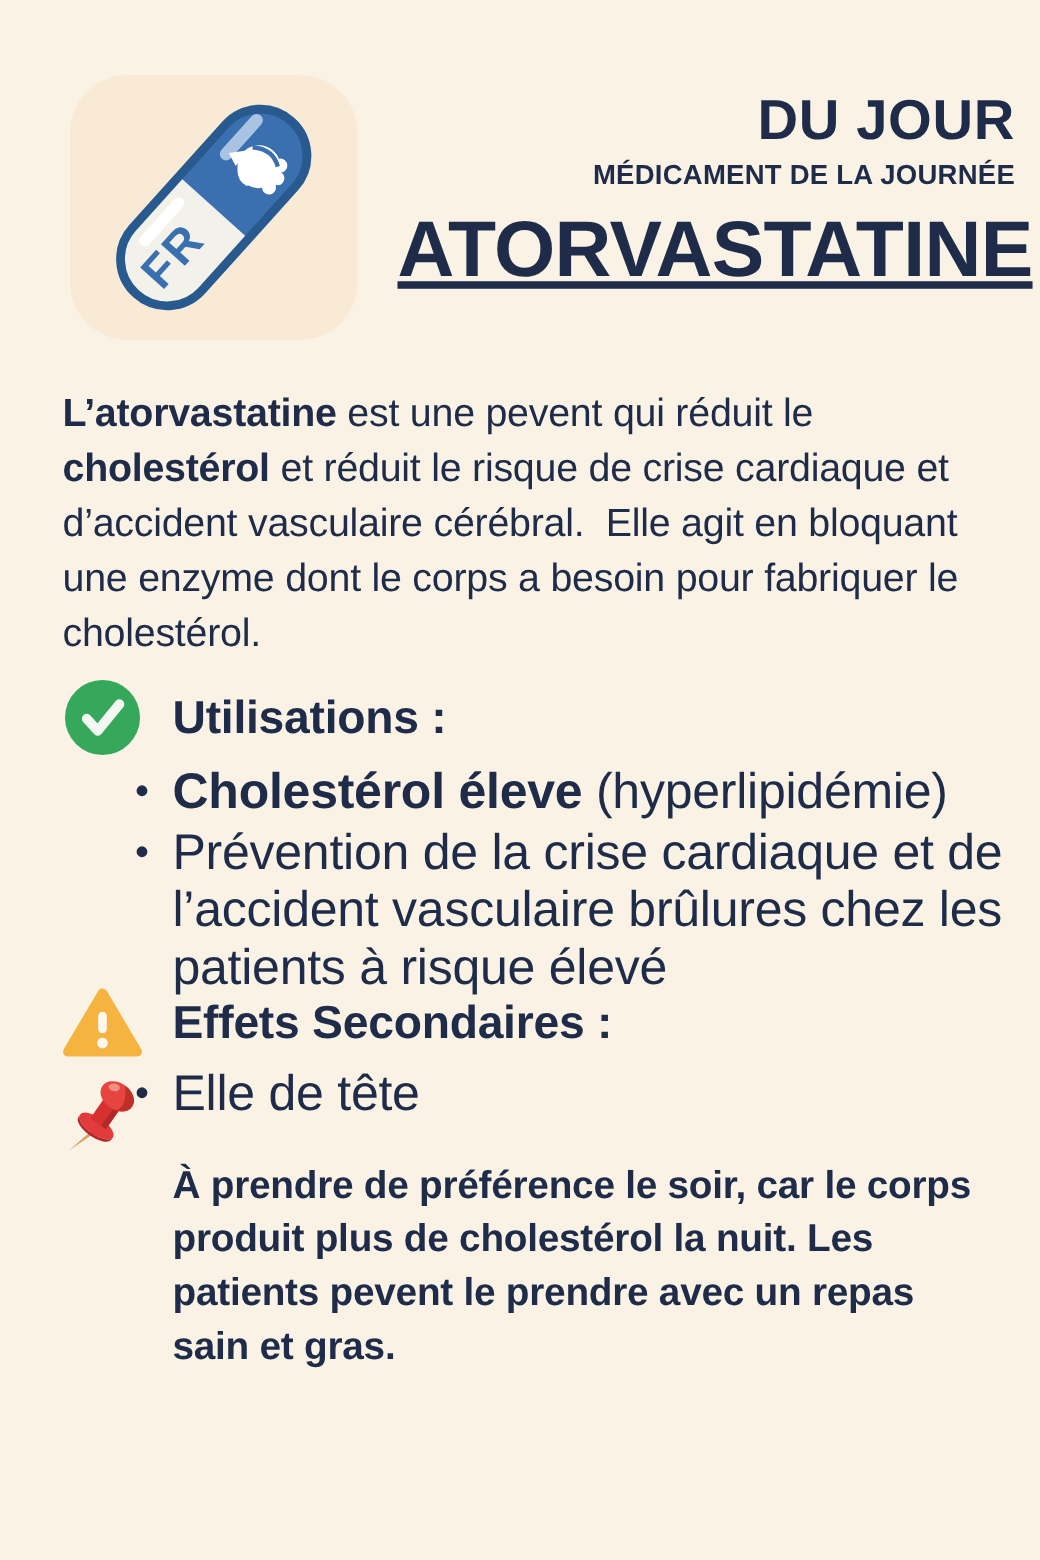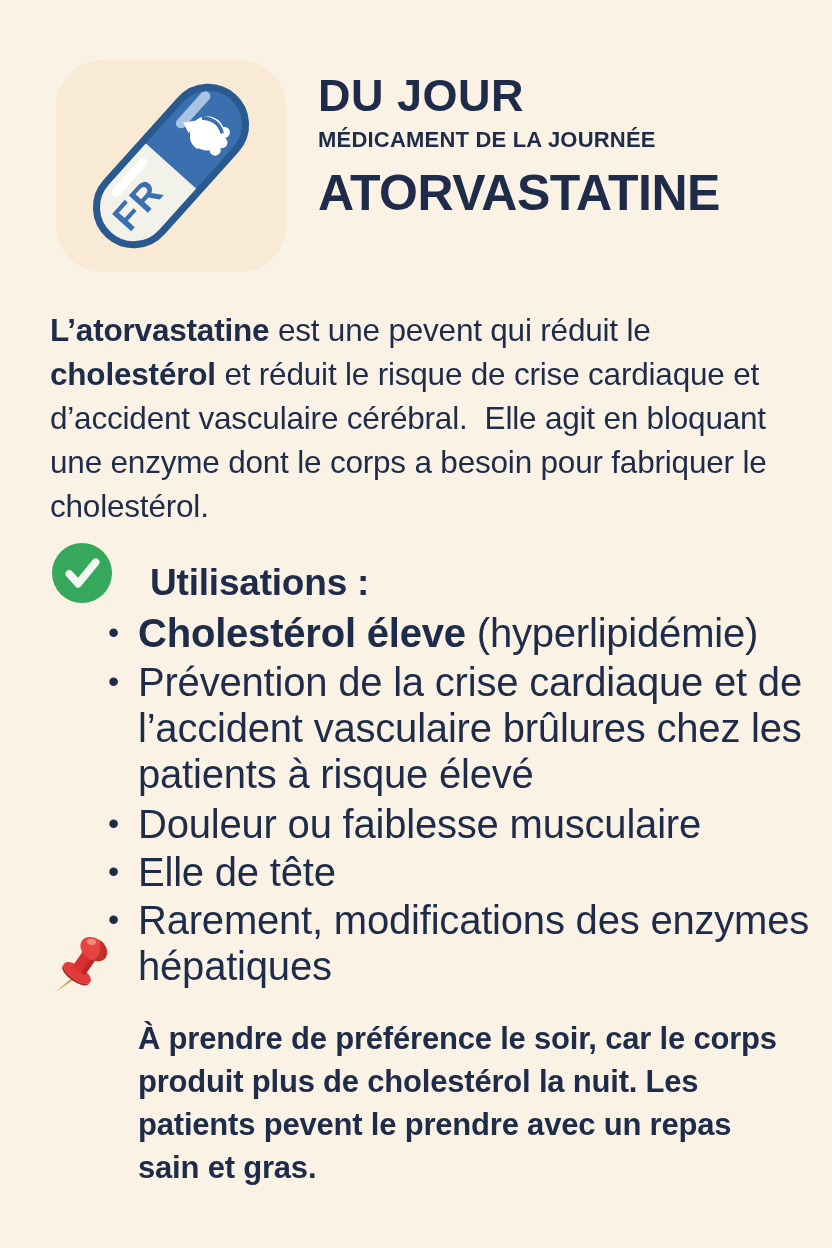"DU JOUR" .titles { text-align: none -> right }
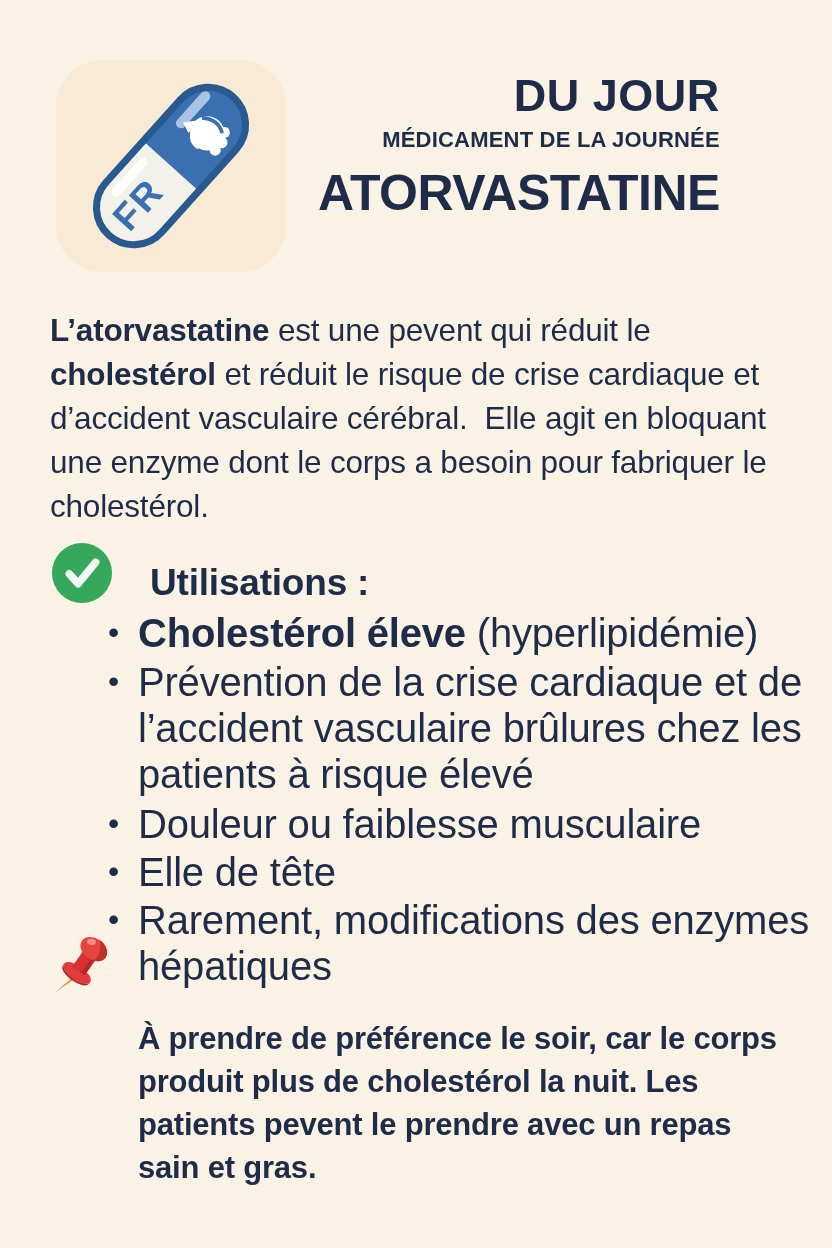"ATORVASTATINE" .drug-title { font-size: 50px -> 63px; text-decoration: none -> underline }
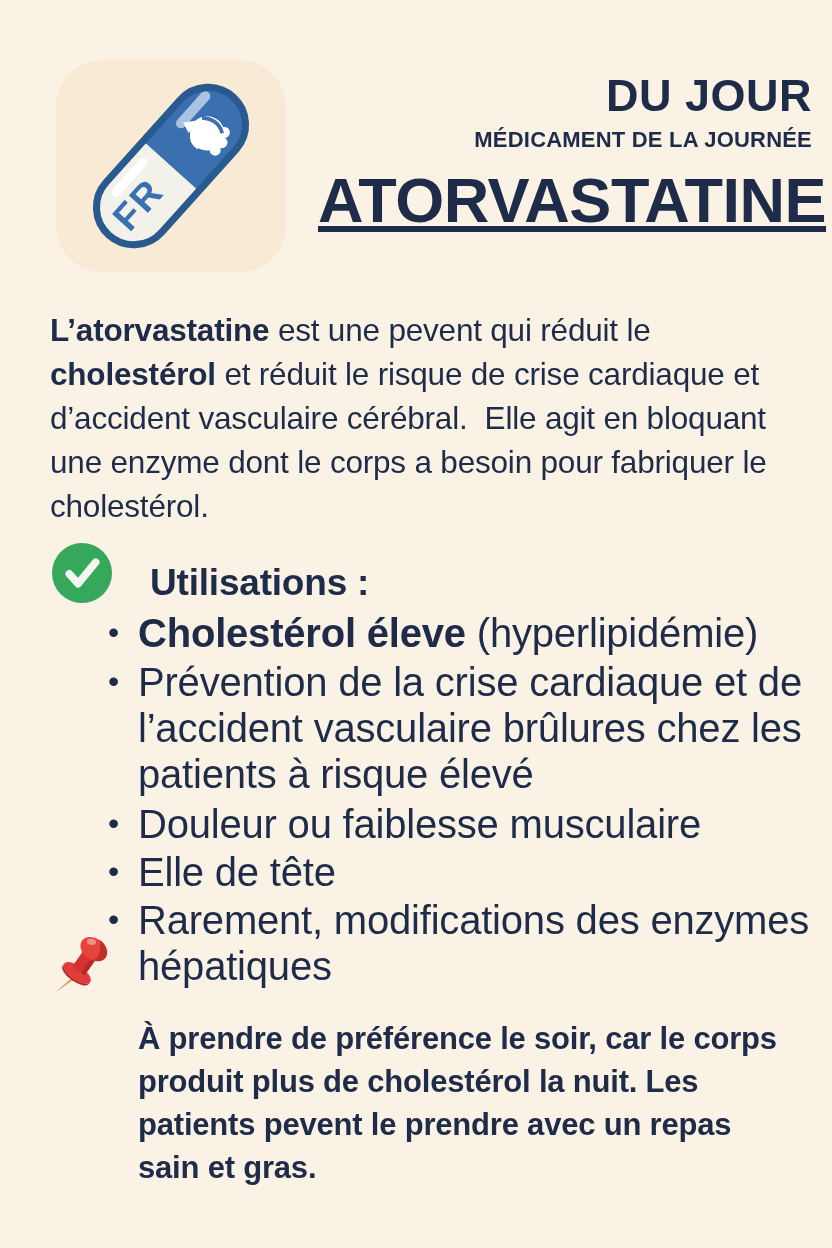"Utilisations :" .section-head { align-items: flex-end -> center; gap: 36px -> 24px }
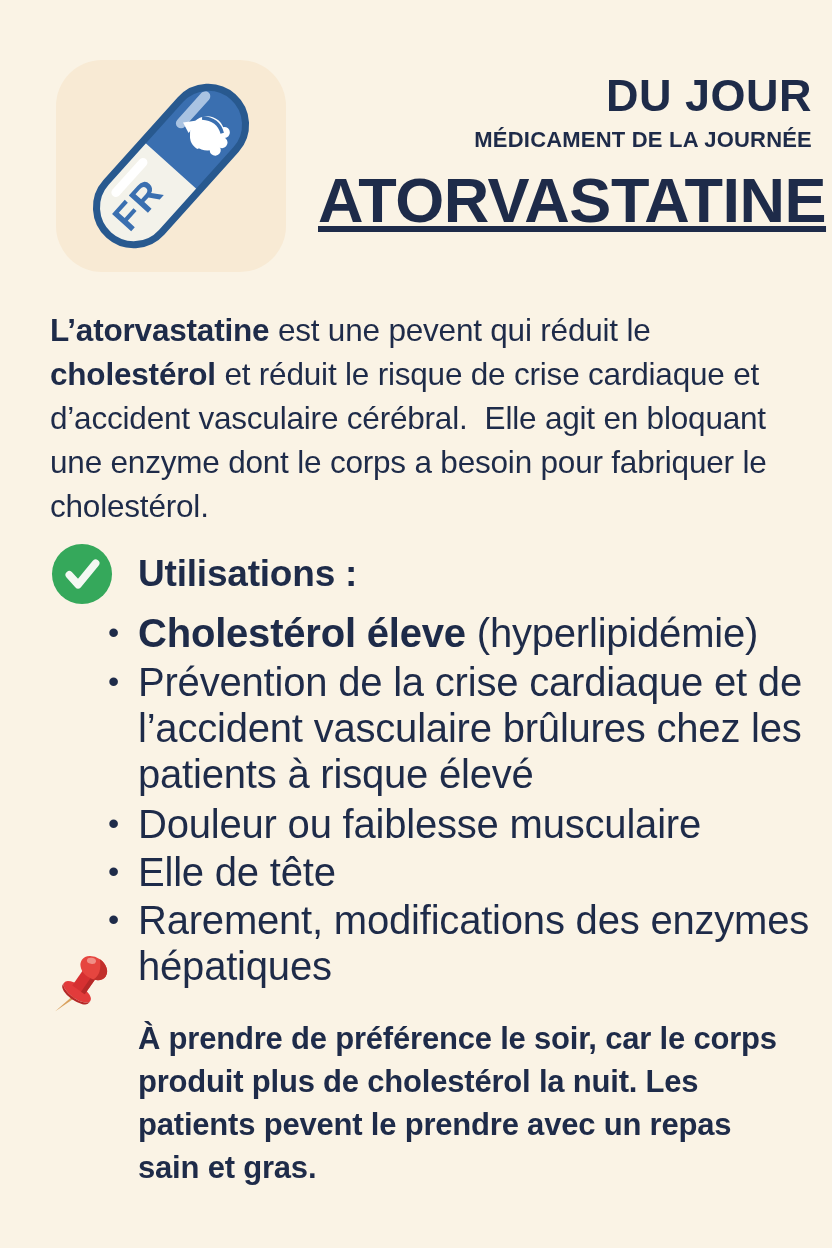"Effets Secondaires :" div.section-head { html: none -> <div> <span> <svg> <path></path> <rect></rect> <circle></circle> </svg> </span> <span>Effets Secondaires :</span> </div> }
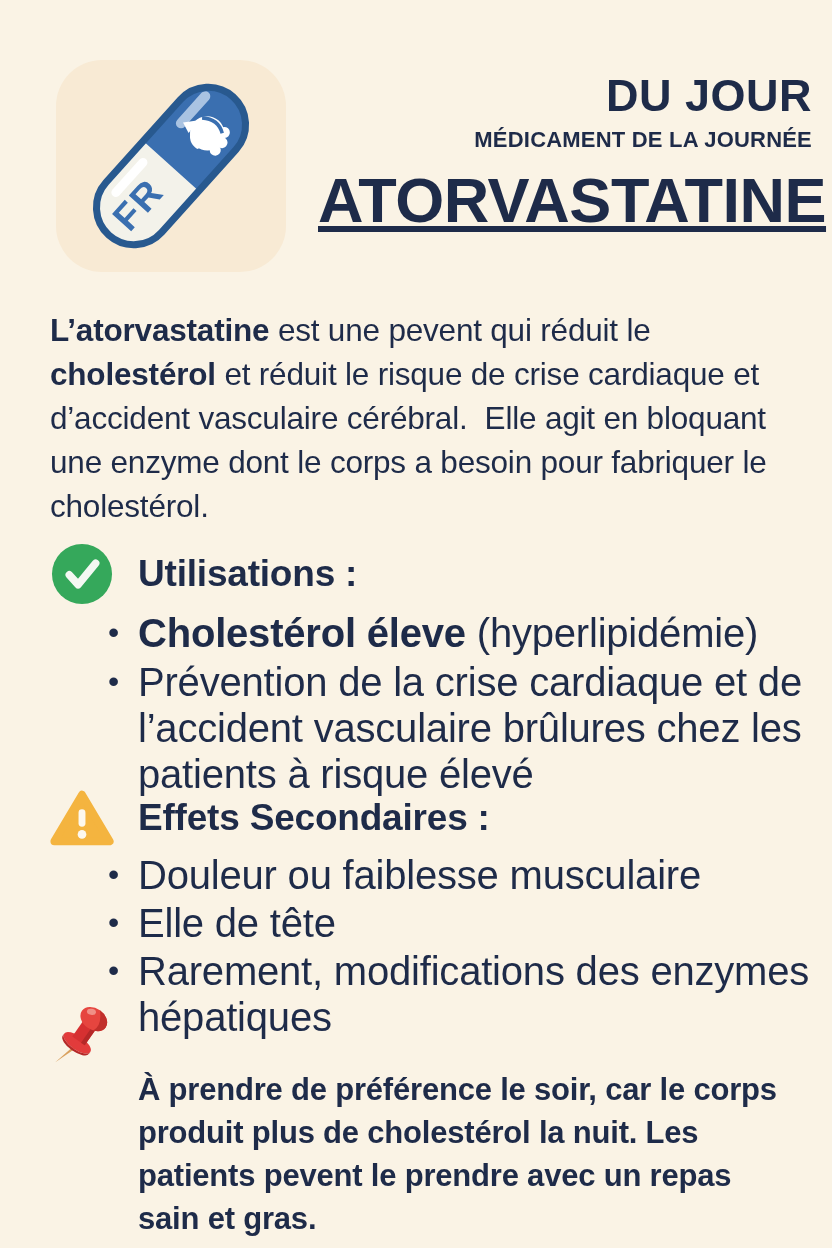"Douleur ou faiblesse musculaire" li { html: <li>Douleur ou faiblesse musculaire</li> -> none }
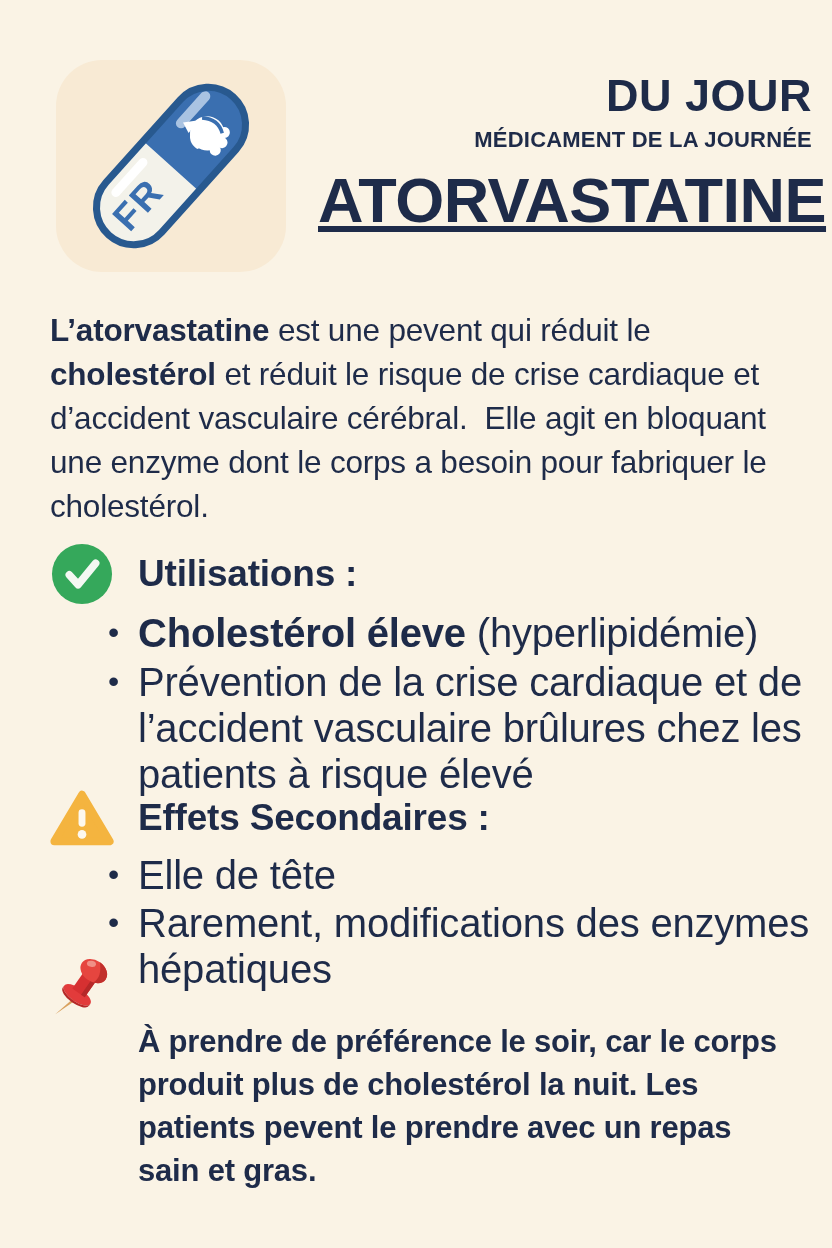"Rarement, modifications des enzymes" li { html: <li>Rarement, modifications des enzymes hépatiques</li> -> none }
